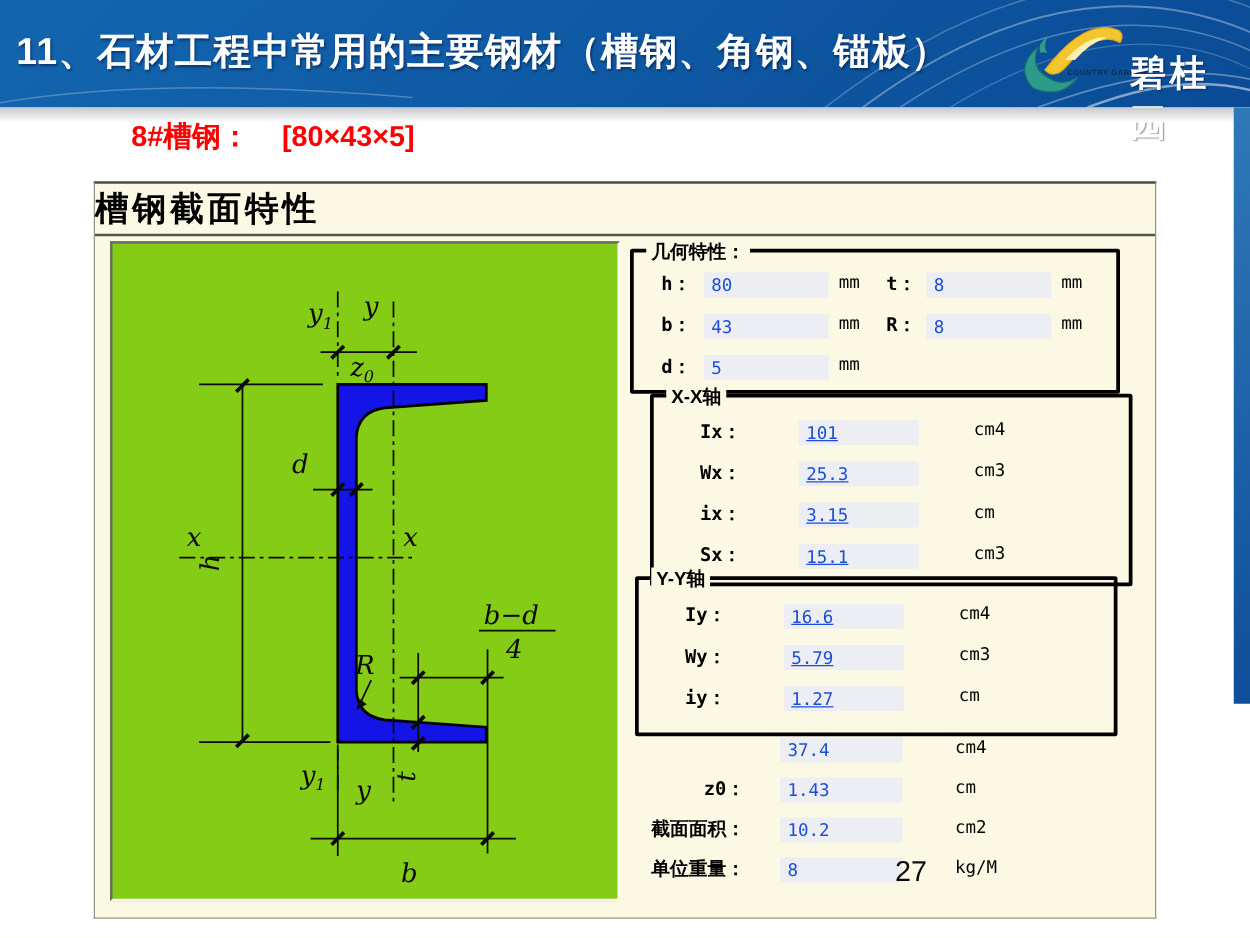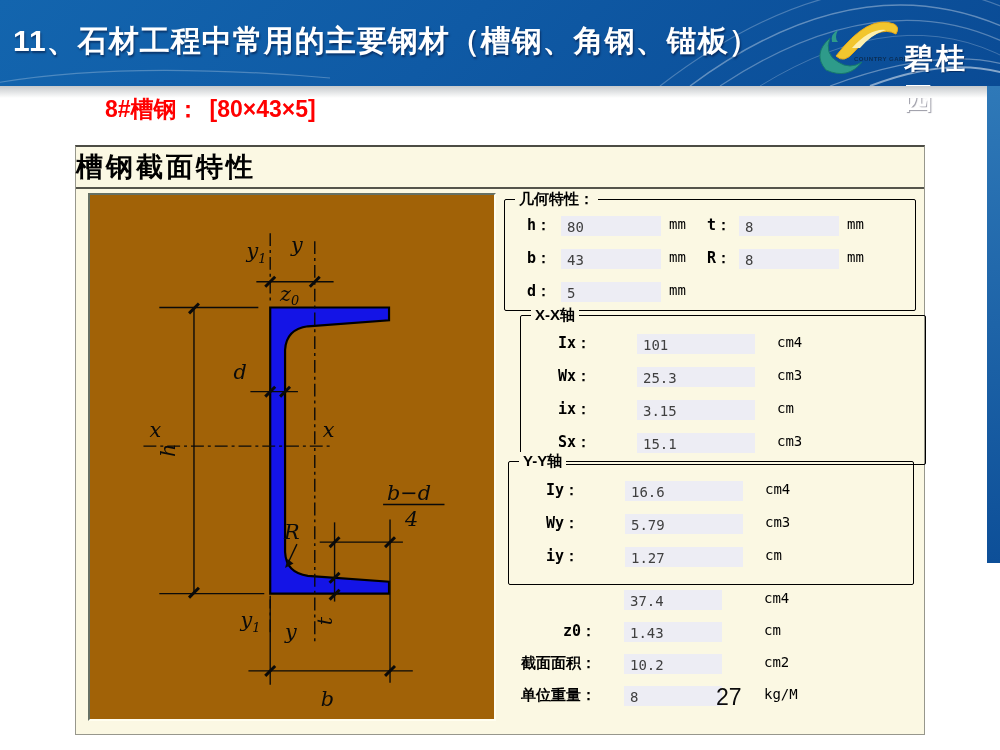"[80×43×5]" .subtitle .spec { margin-left: 10px -> 26px }
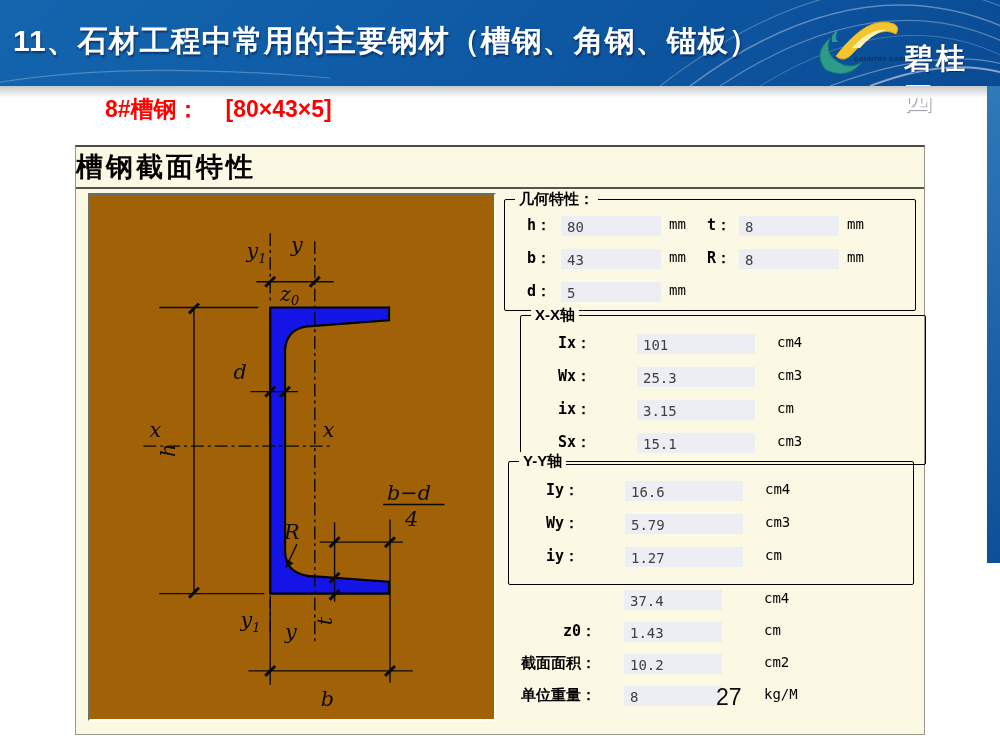"几何特性：" .groupbox { border: 1px solid #000000 -> 3px solid #000000; padding-left: 24px -> none }
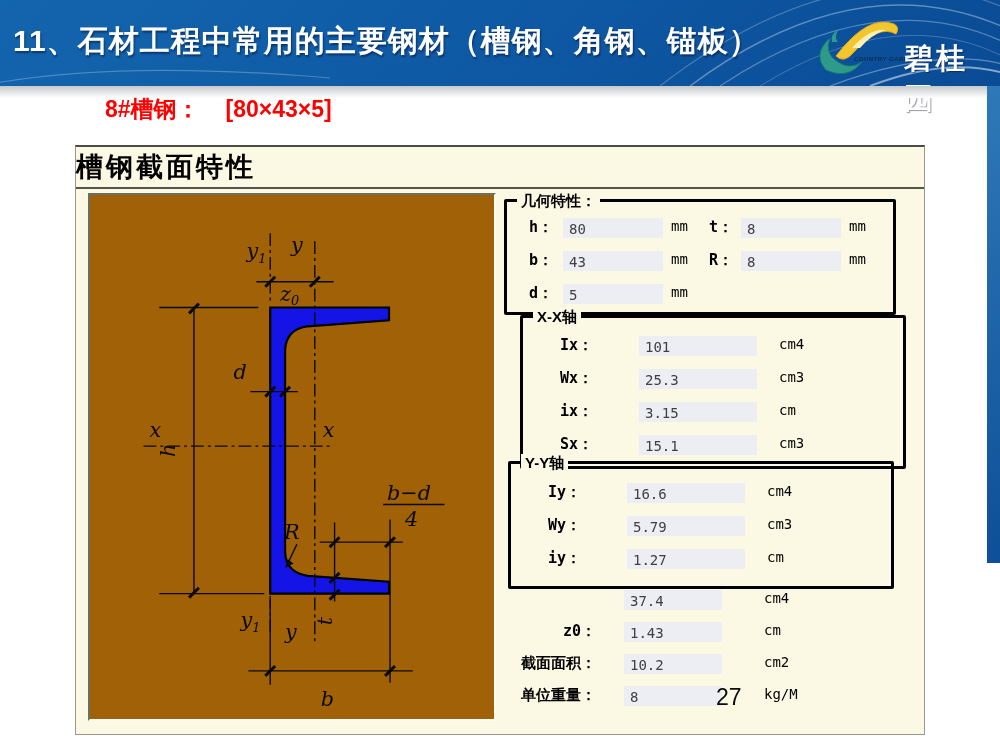"80" .box { color: #404040 -> #1d4ed8 }
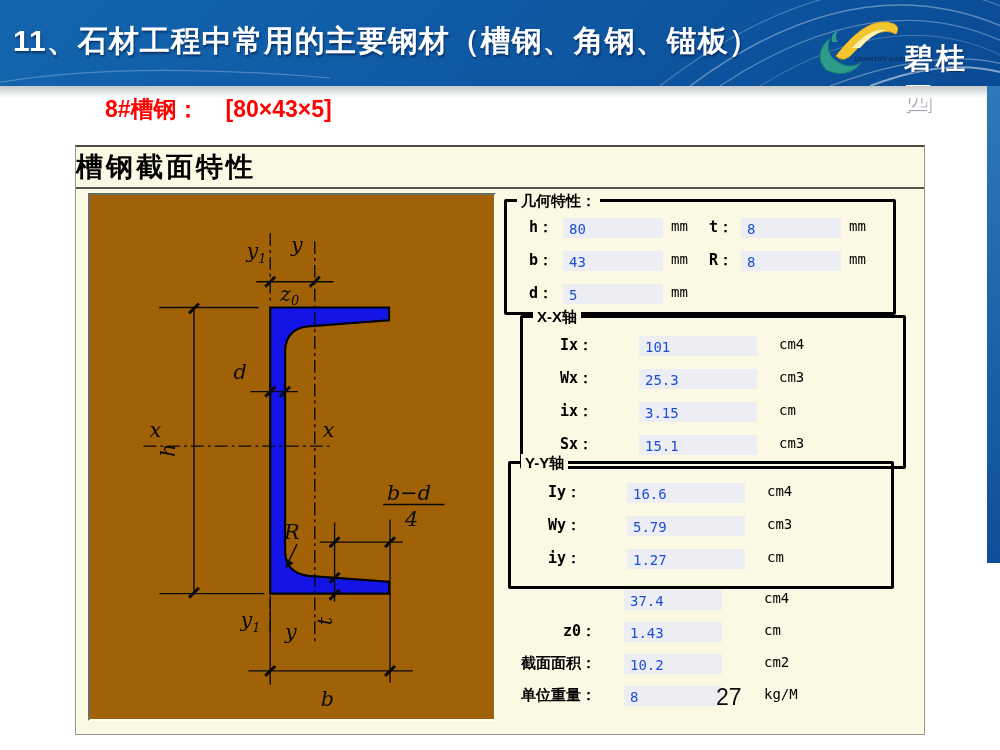"y1" .panel { background: #a16207 -> #84cc16 }
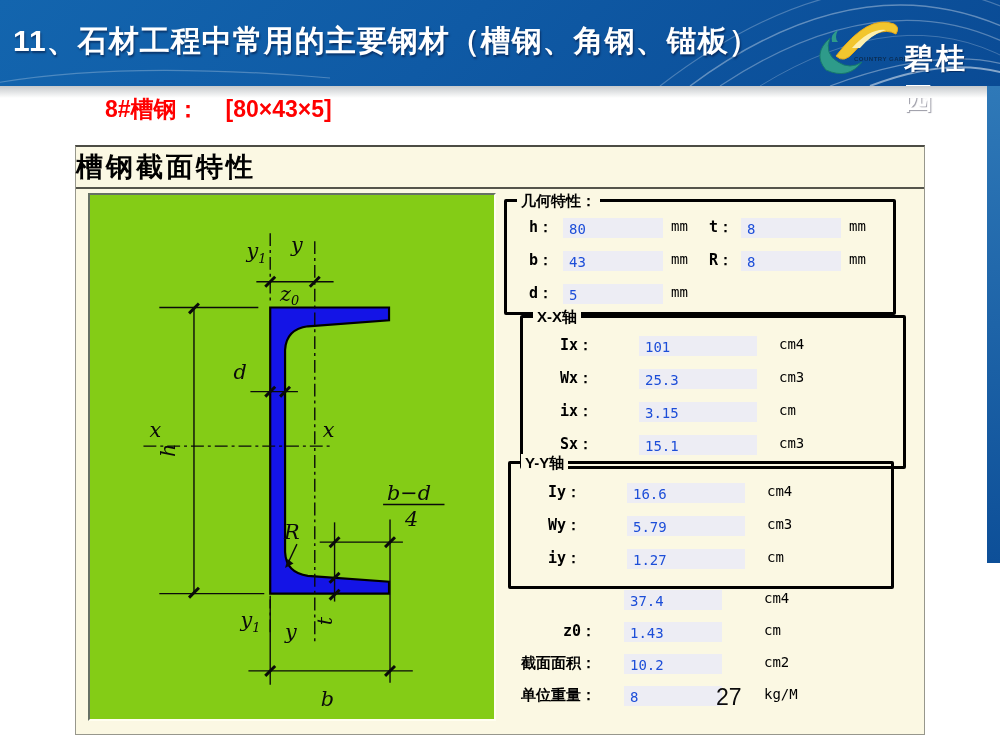"101" .xb { text-decoration: none -> underline; width: 118px -> 96px }
